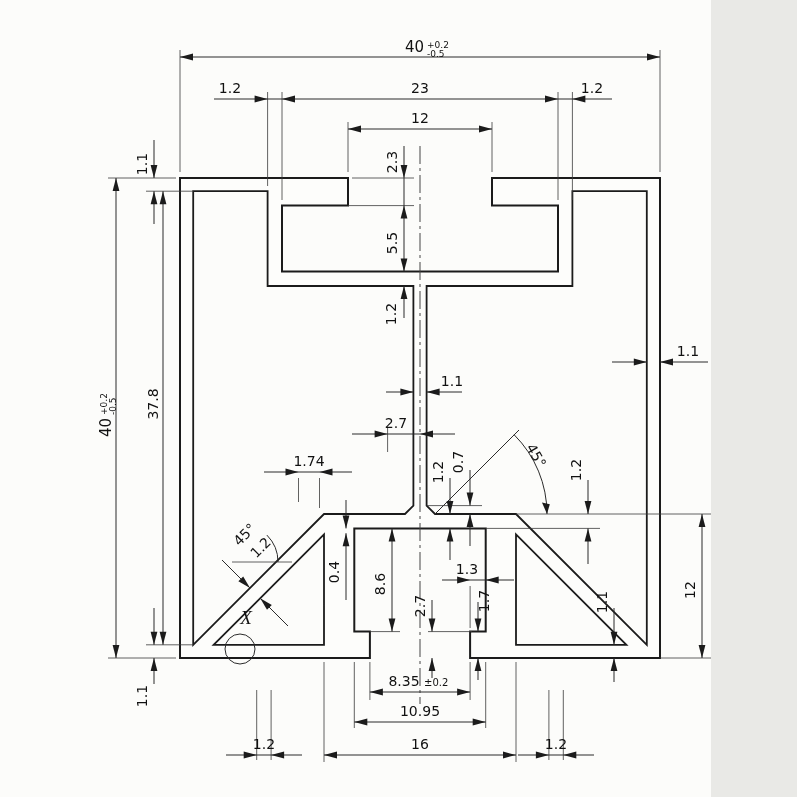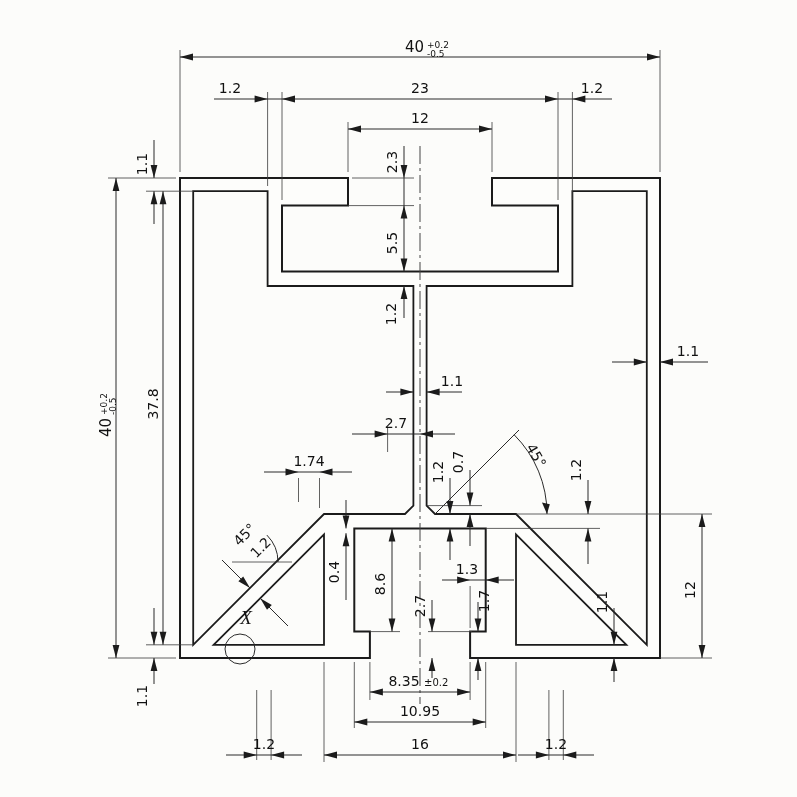"40" .page { width: 797px -> 711px }
